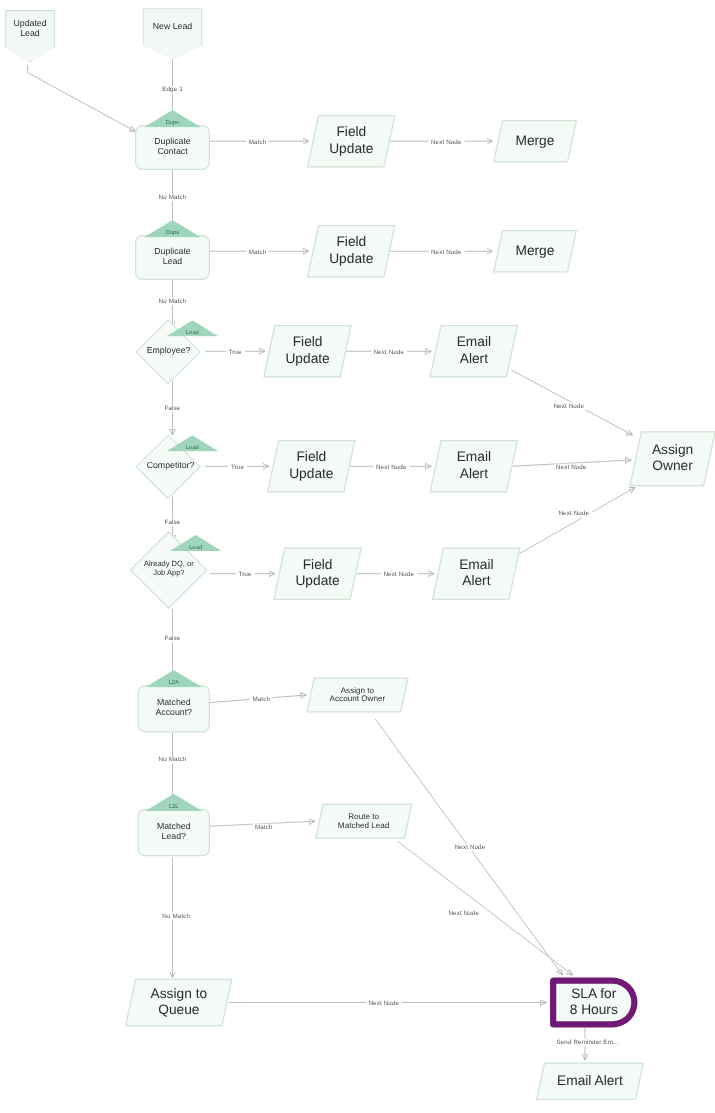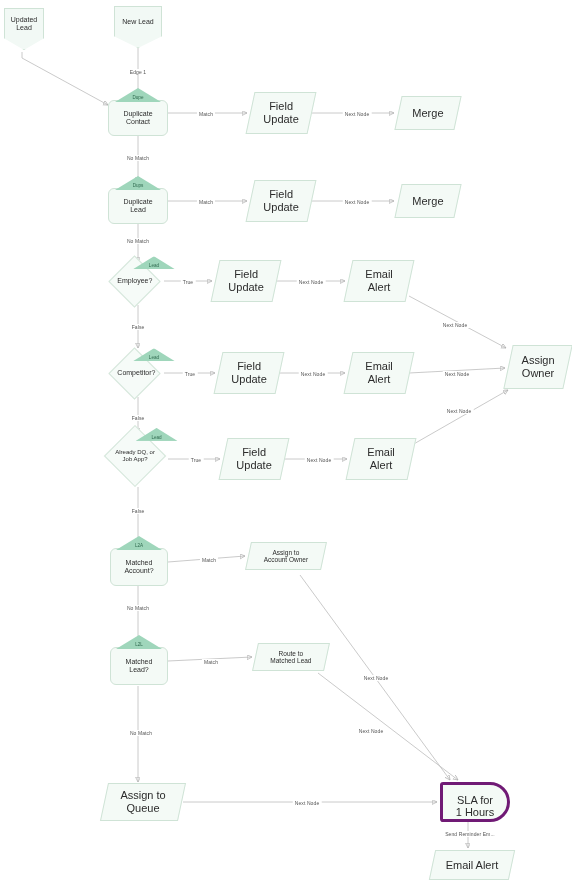"SLA for" .sla { align-items: flex-end -> none; border: 3px solid #701a75 -> 5px solid #701a75 }
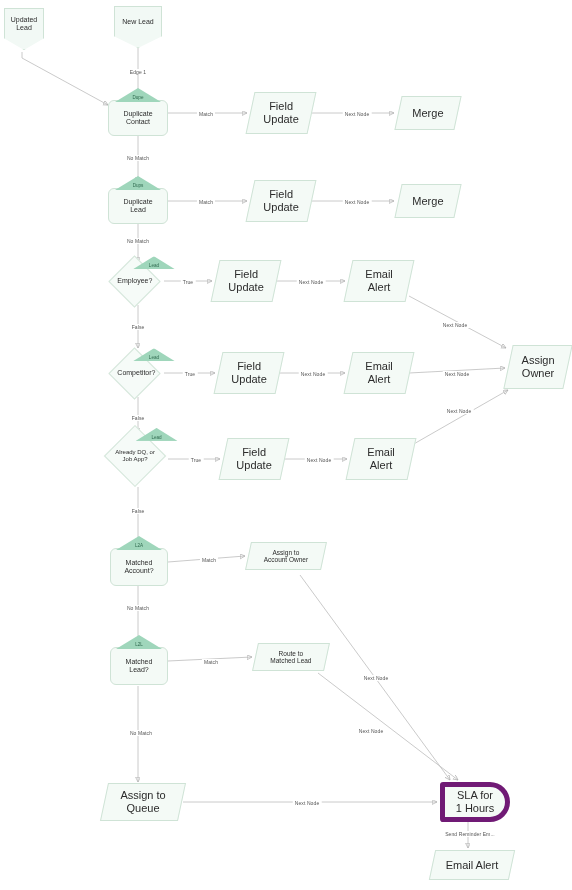"1 Hours" span { text: 1 -> 8 }
